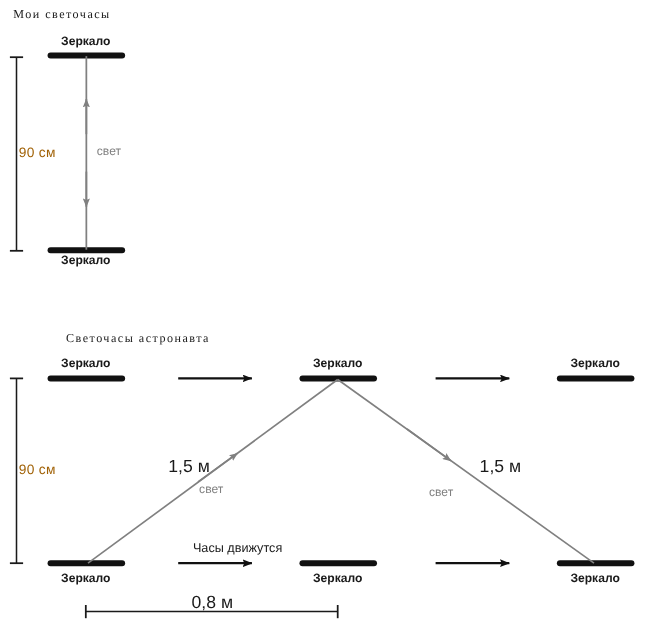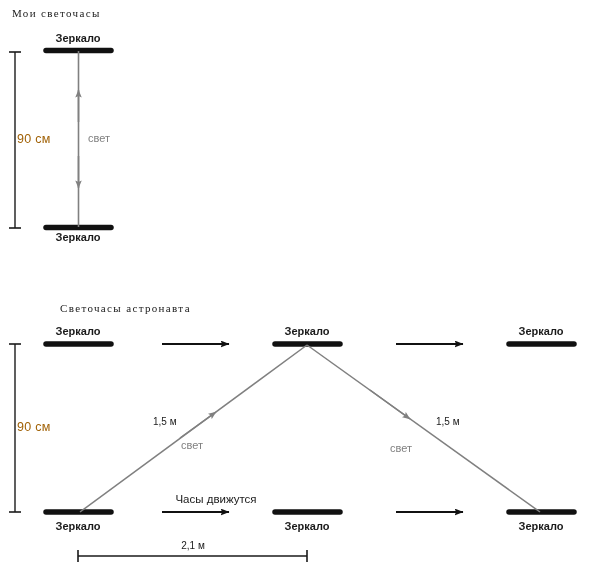"1,5 м" .len-label { font-size: 10px -> 16px }
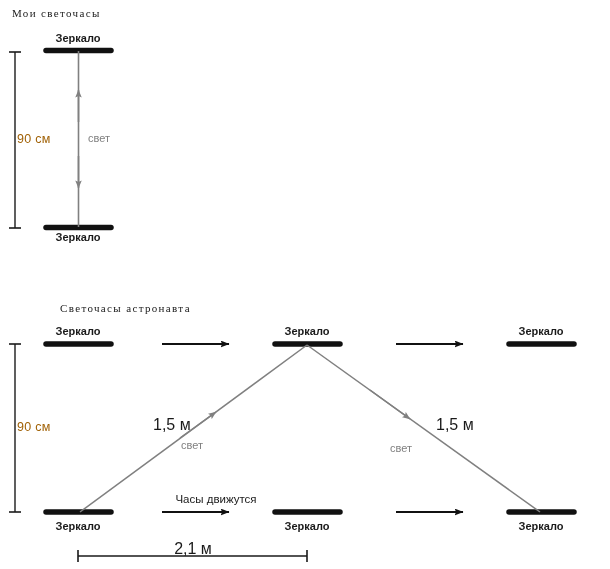"2,1 м" div.lbl { text: 2,1 -> 0,8 }
